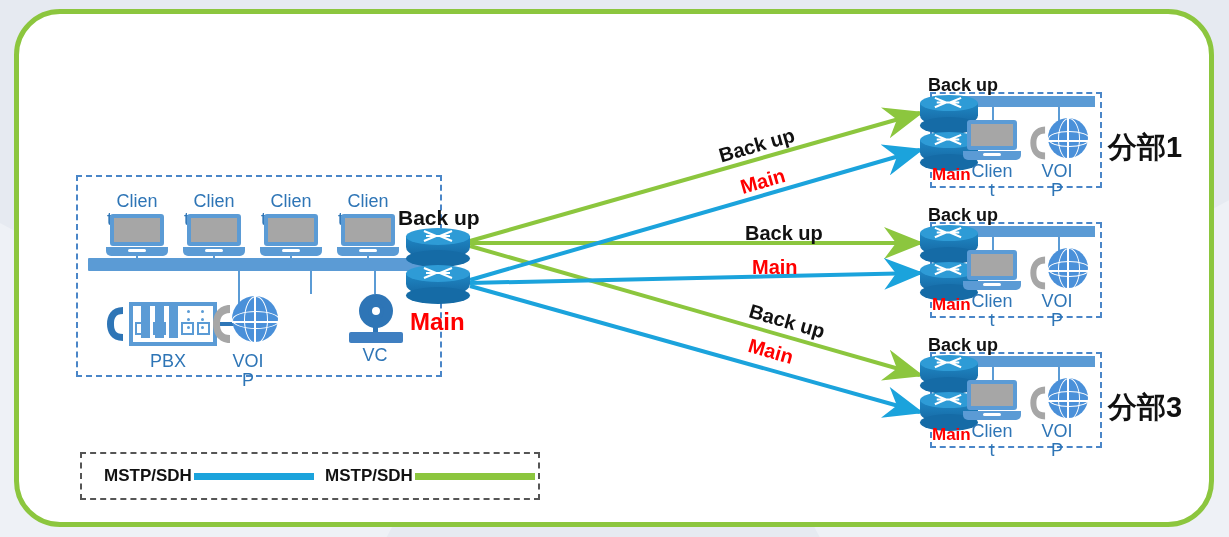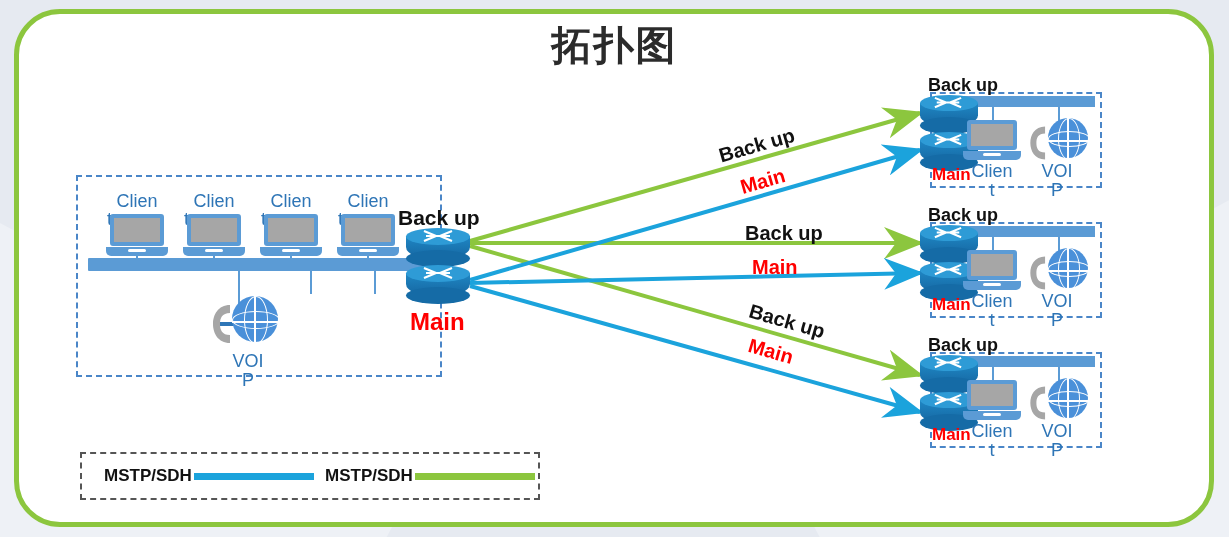"拓扑图" div.title { html: <div>拓扑图</div> -> none }
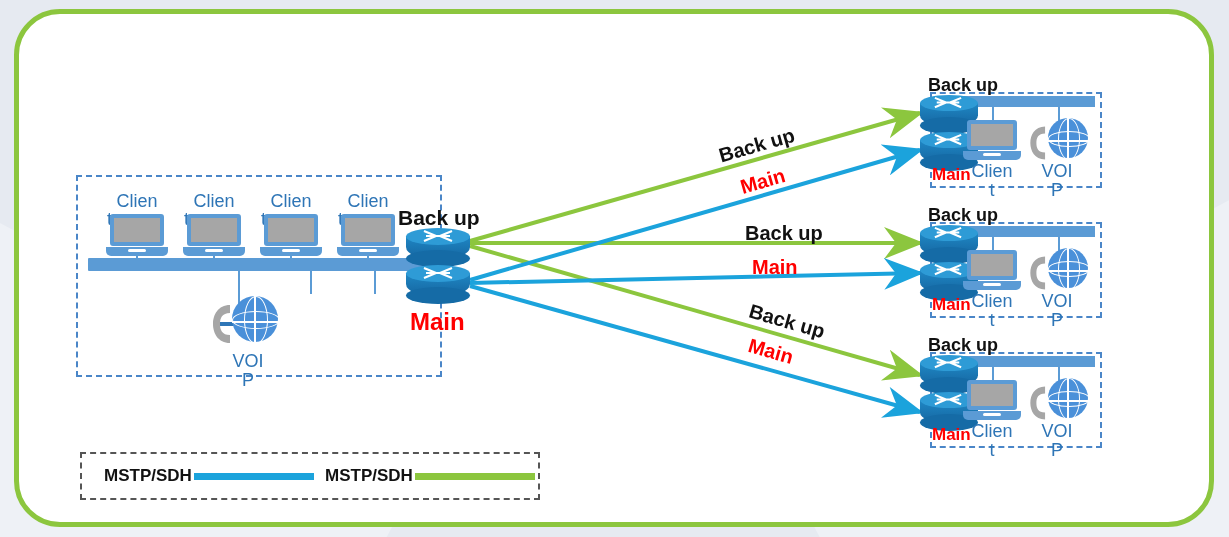"分部1" div.br-name { html: none -> <div>分部1</div> }
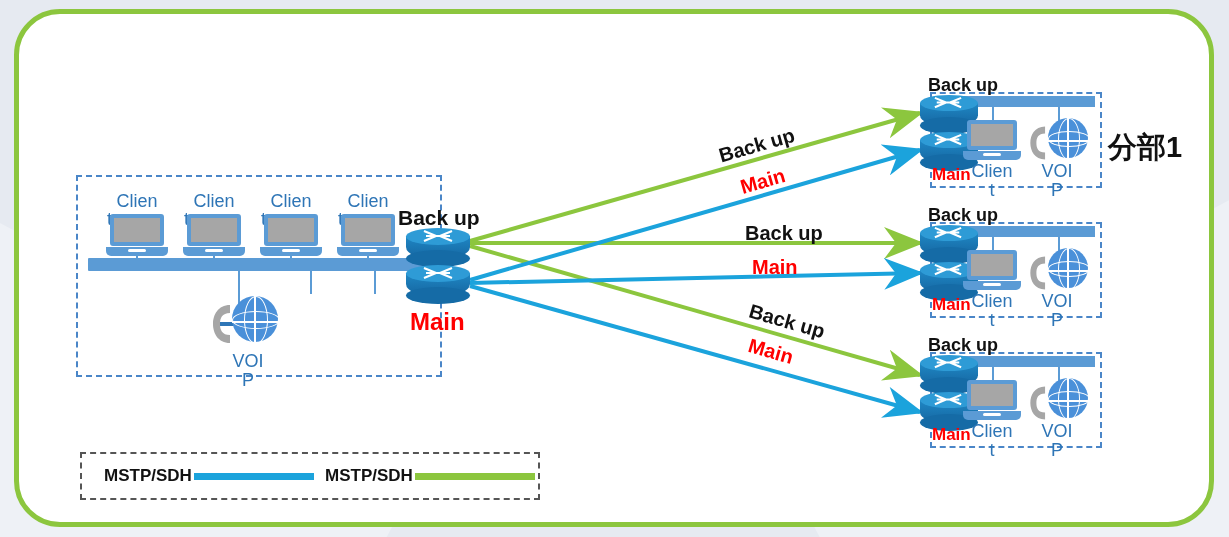"PBX" div { html: none -> <div> <div> <svg> <path></path> </svg> <div></div> <div></div> <div></div> <div></div> <div></div> <div></div> <div></div> <div></div> <div></div> <div></div> <div></div> <div></div> <div></div> <div></div> </div> <div>PBX</div> </div> }
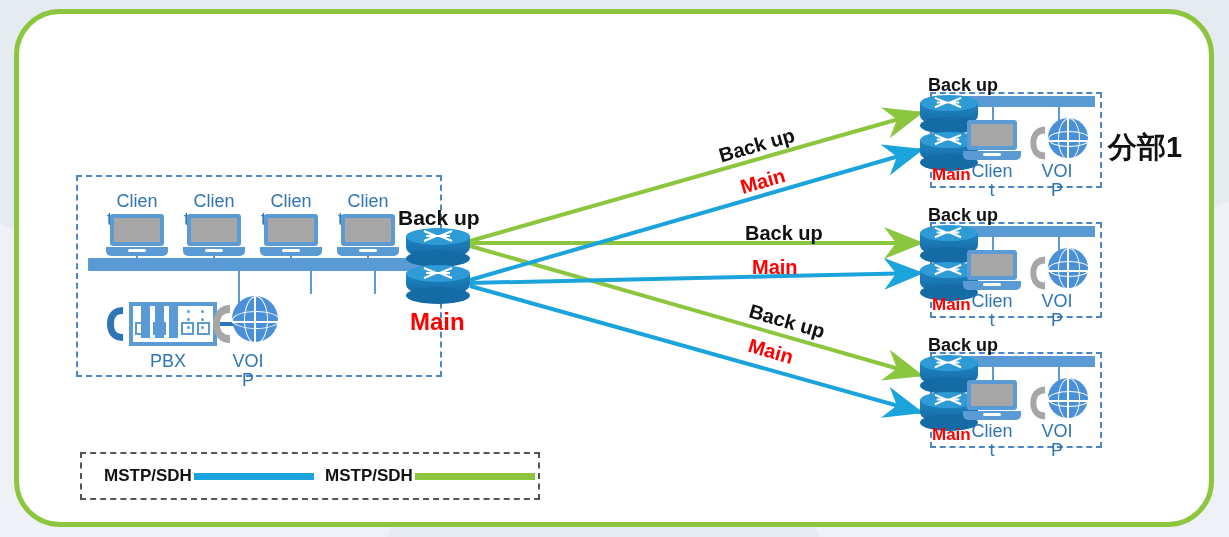"VC" div { html: none -> <div> <div> <div> <i></i> </div> <div></div> <div></div> </div> <div>VC</div> </div> }
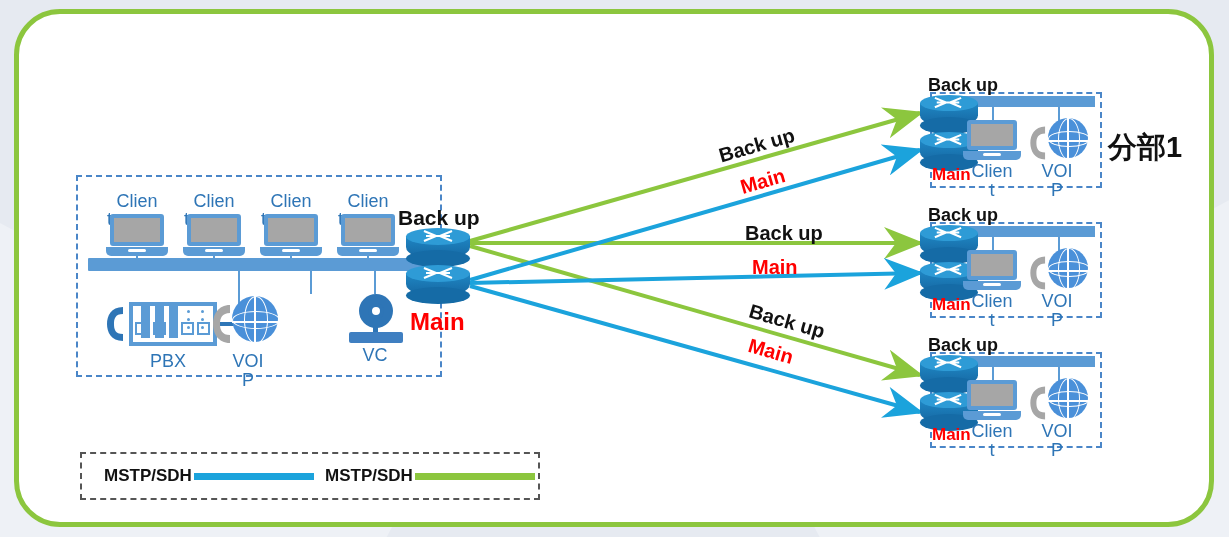"分部3" div.br-name { html: none -> <div>分部3</div> }
